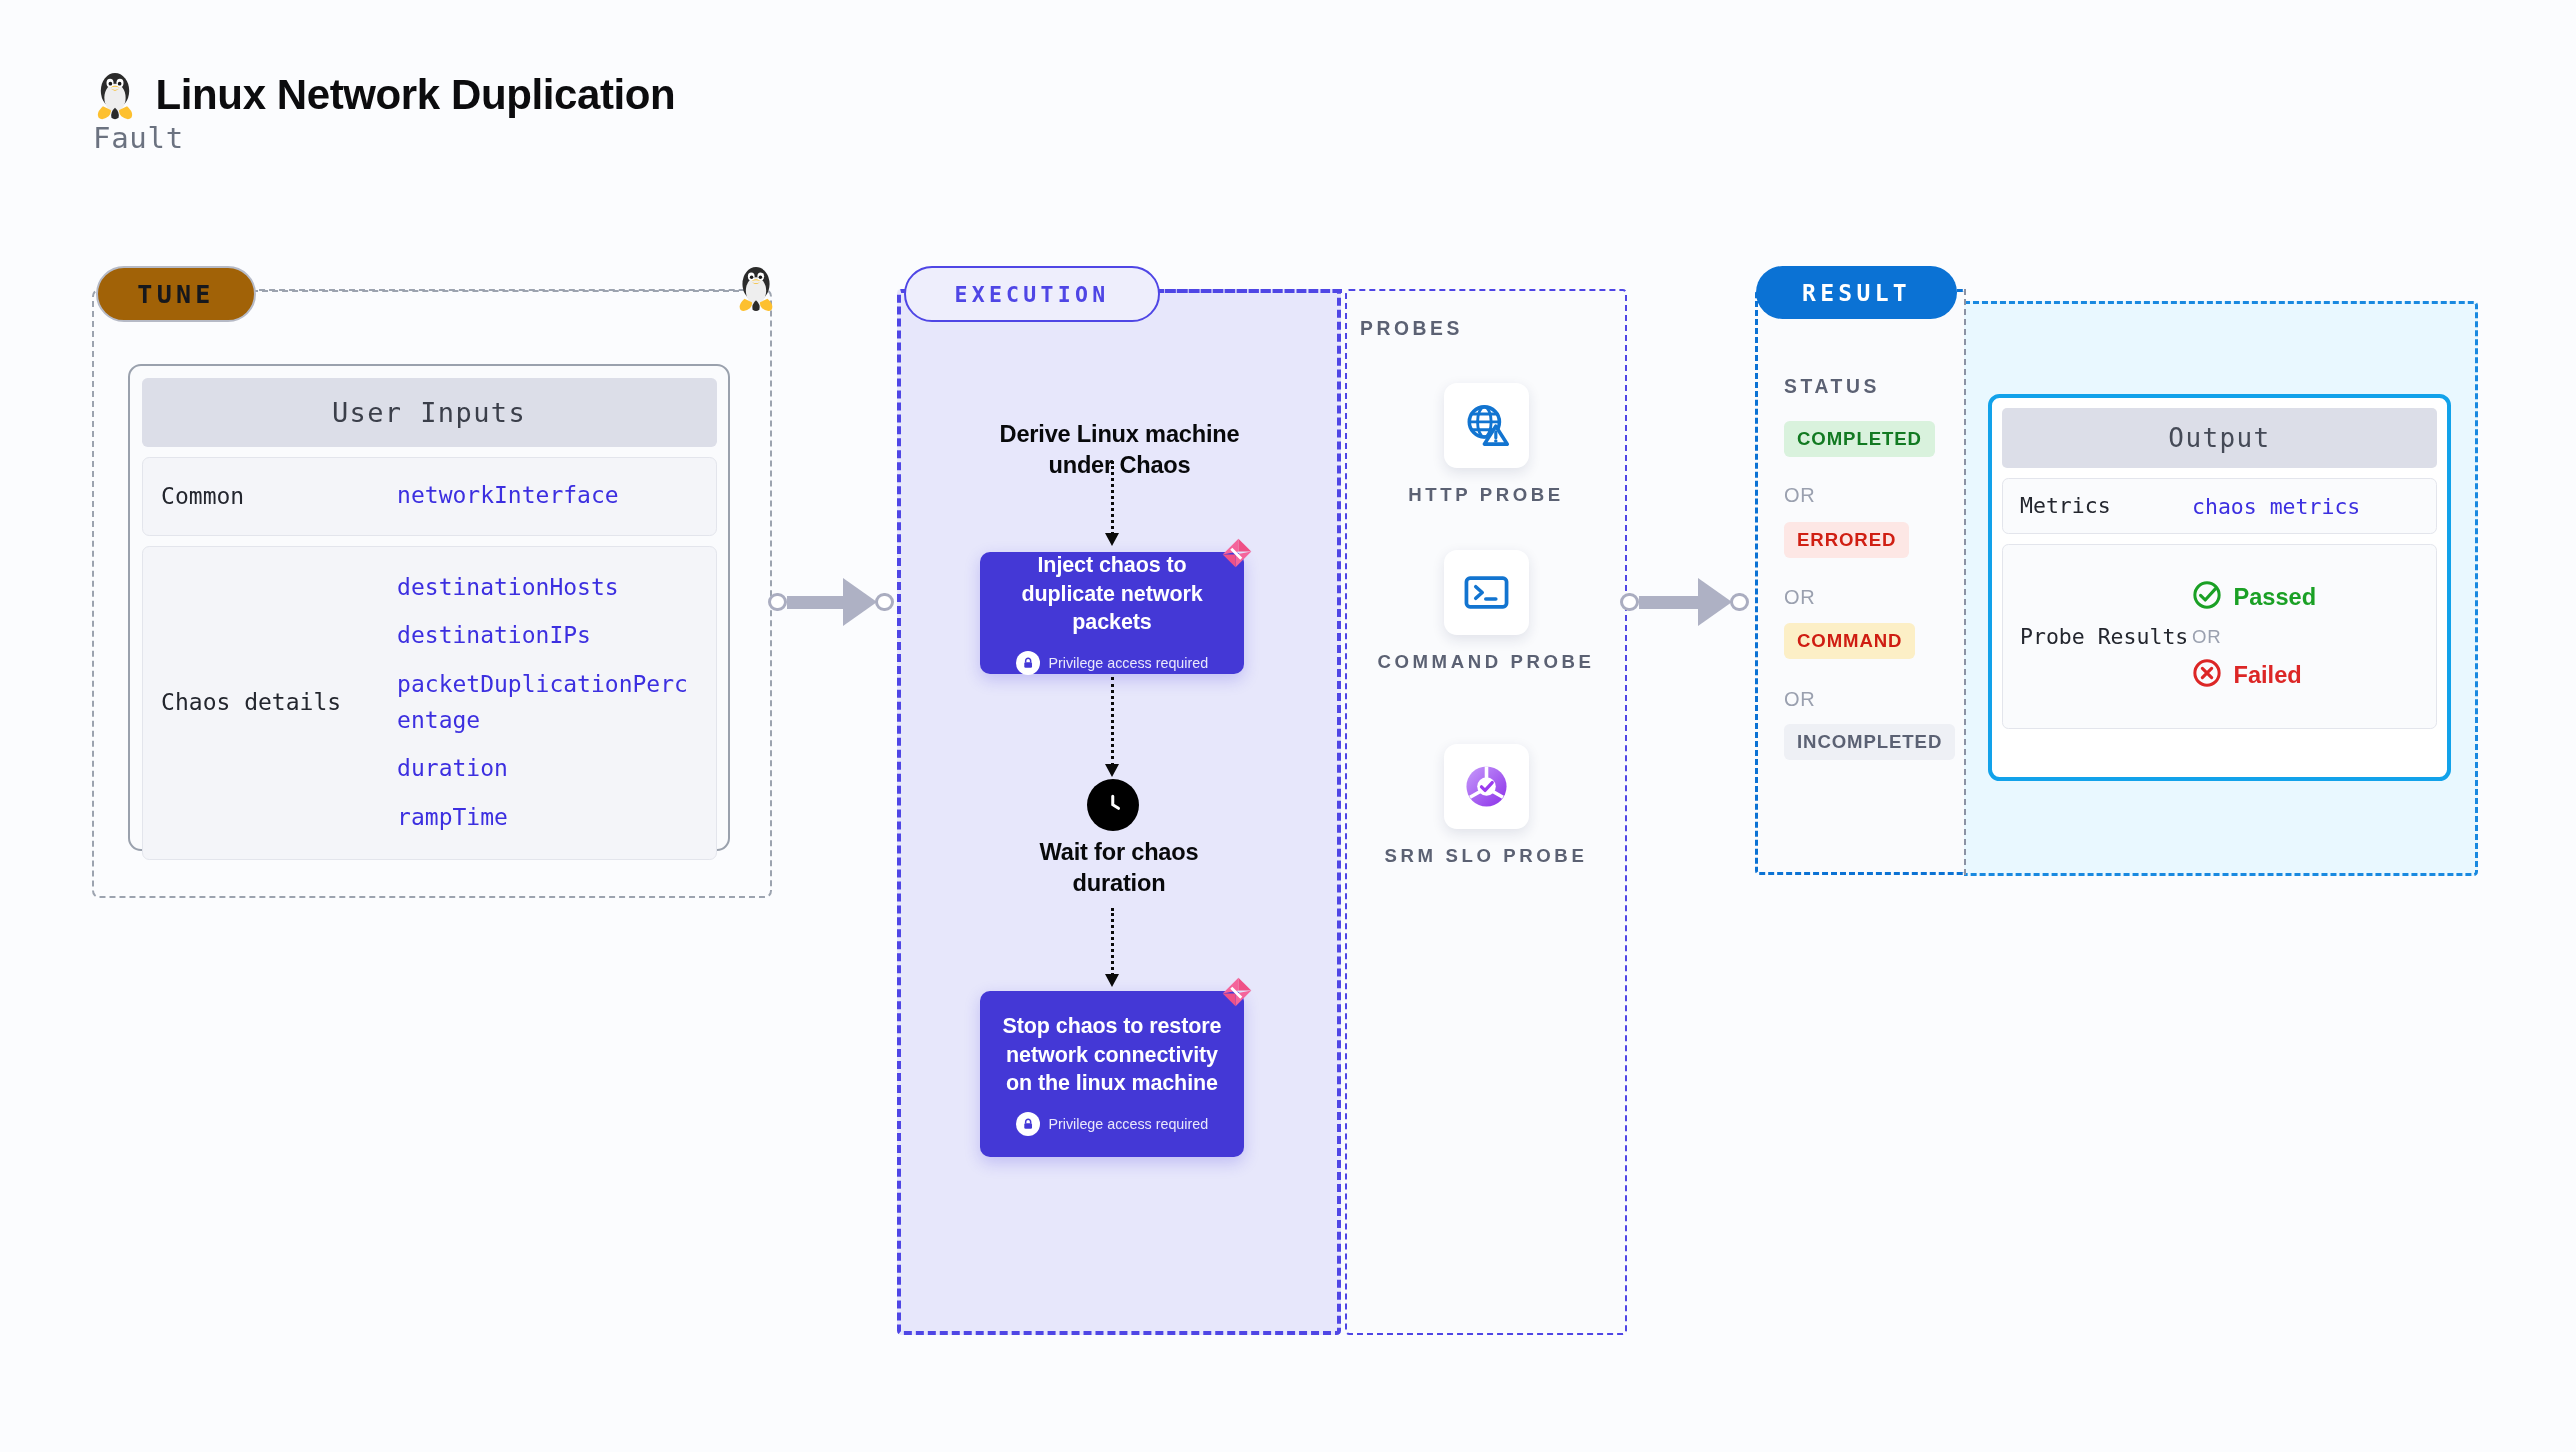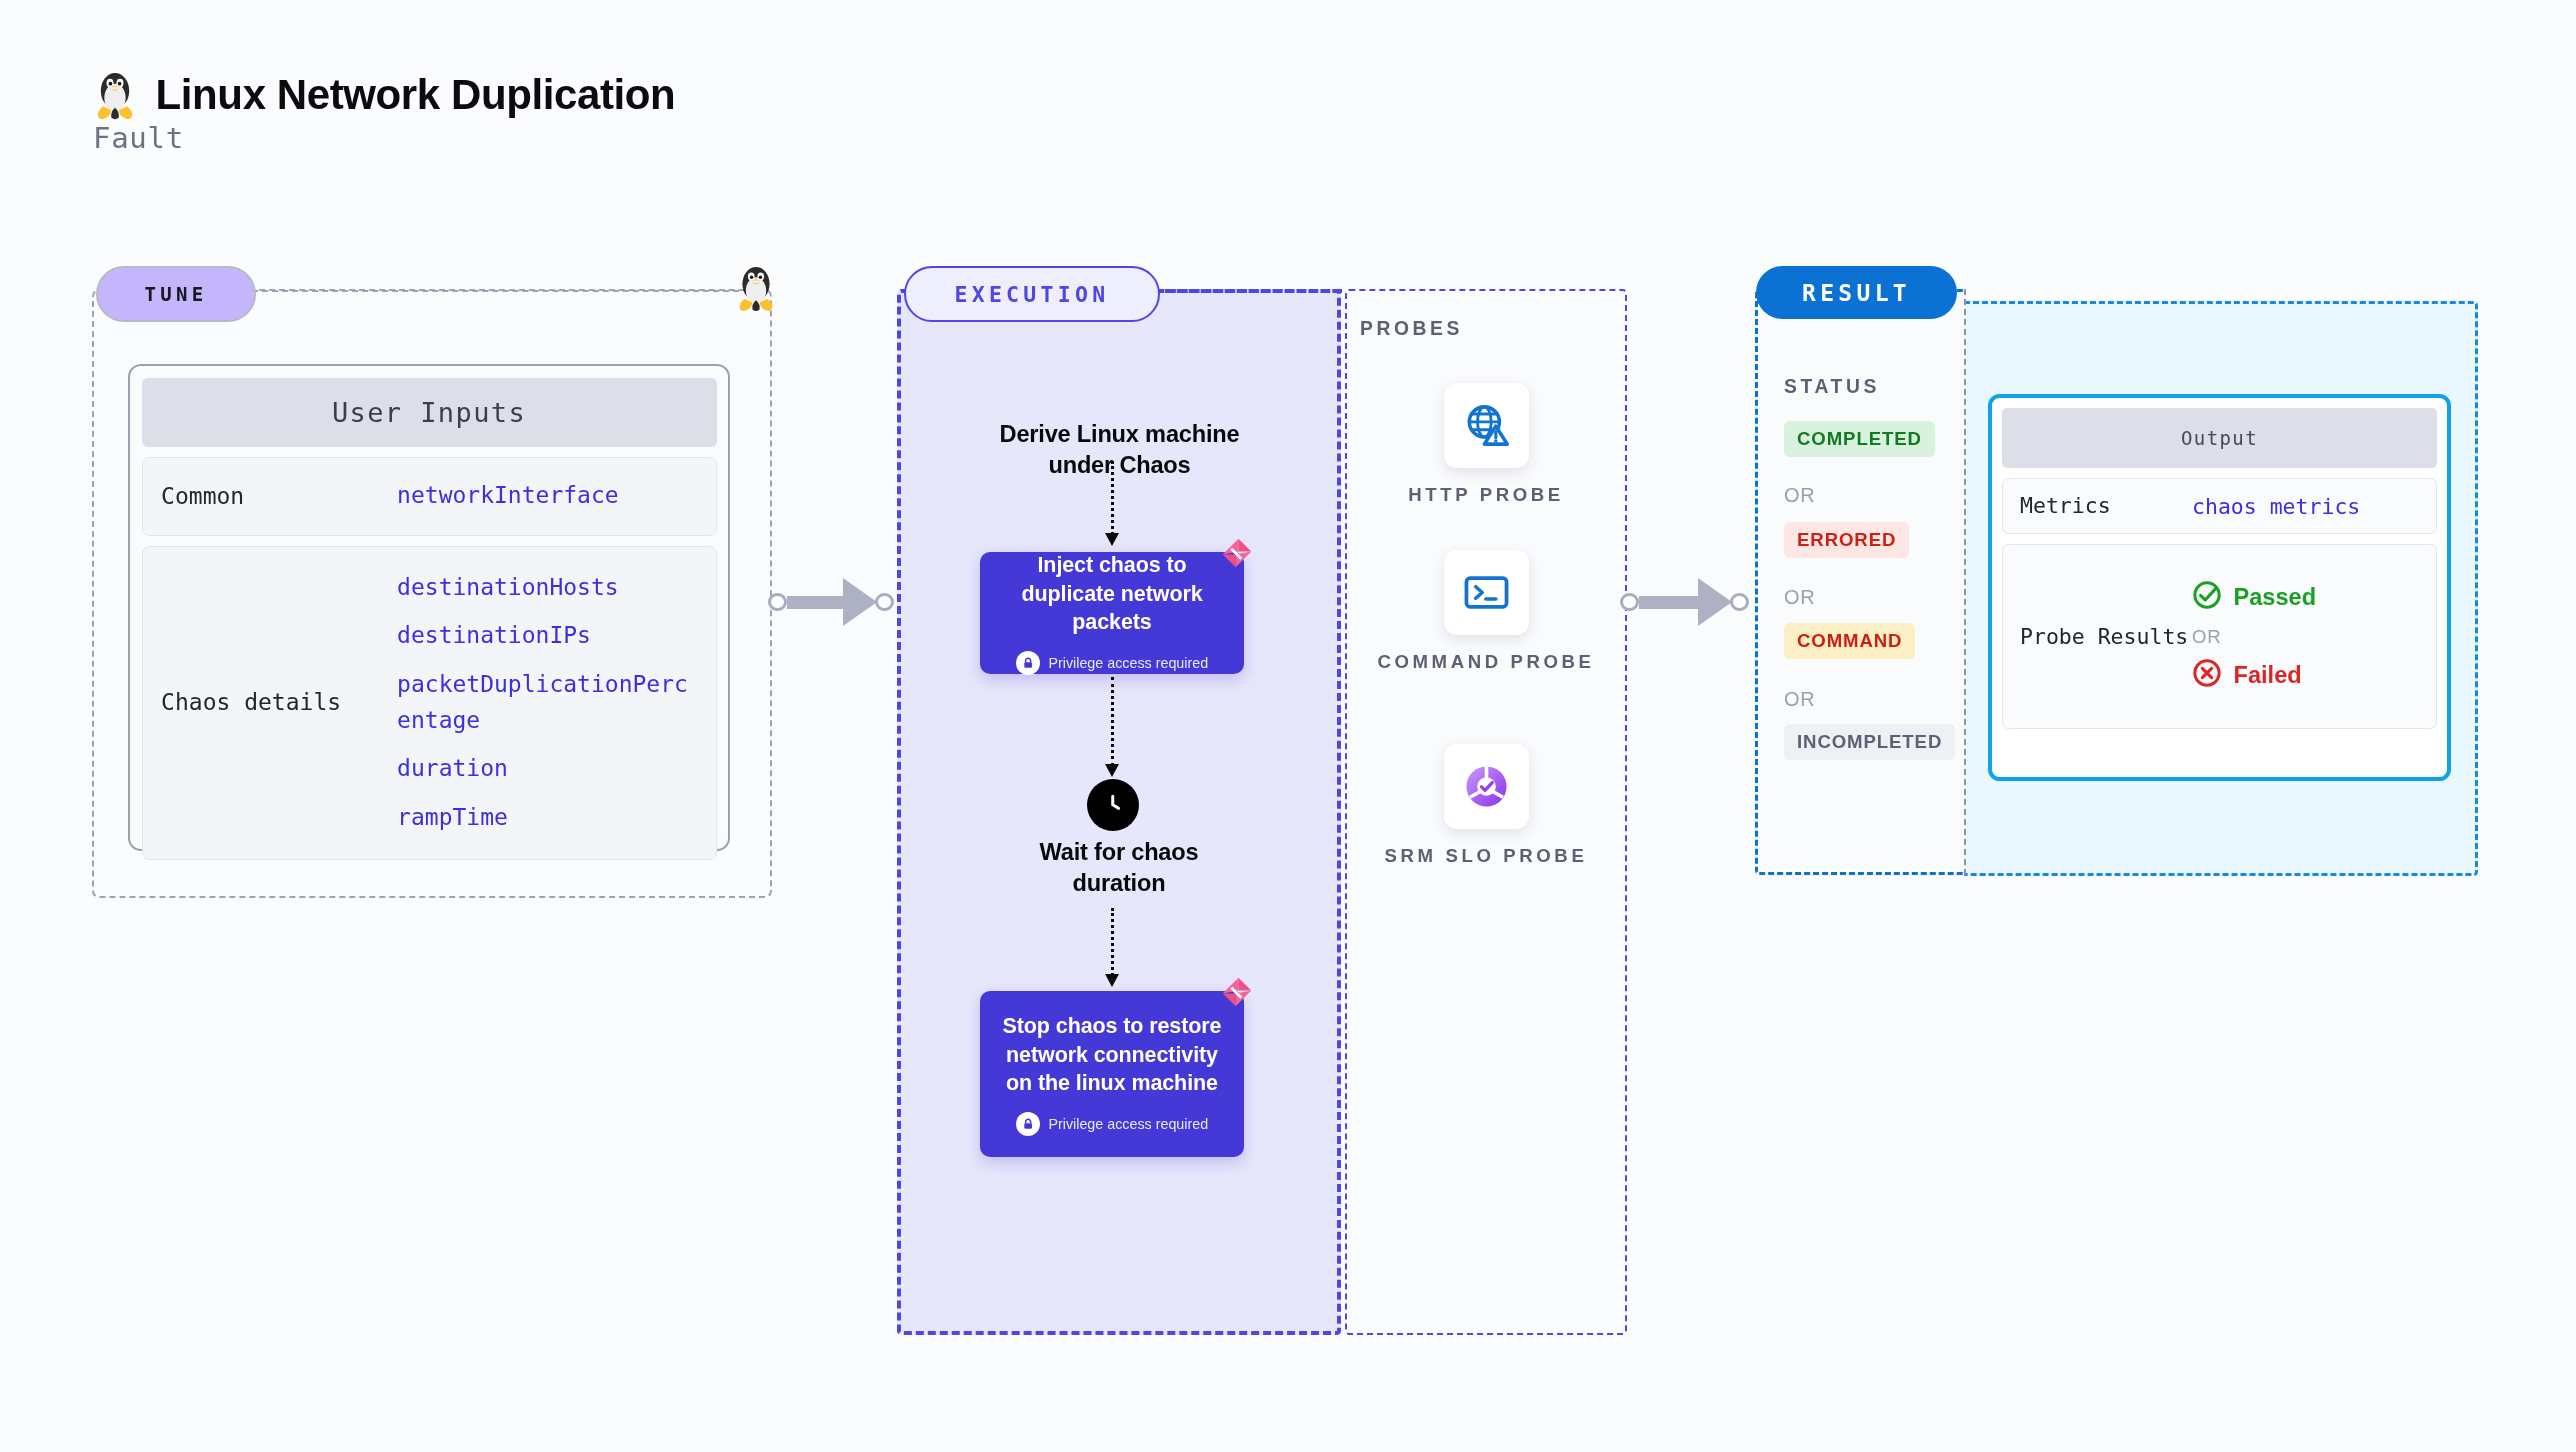"TUNE" #tune-badge { background: #c4b5fd -> #a16207; font-size: 19px -> 25px }
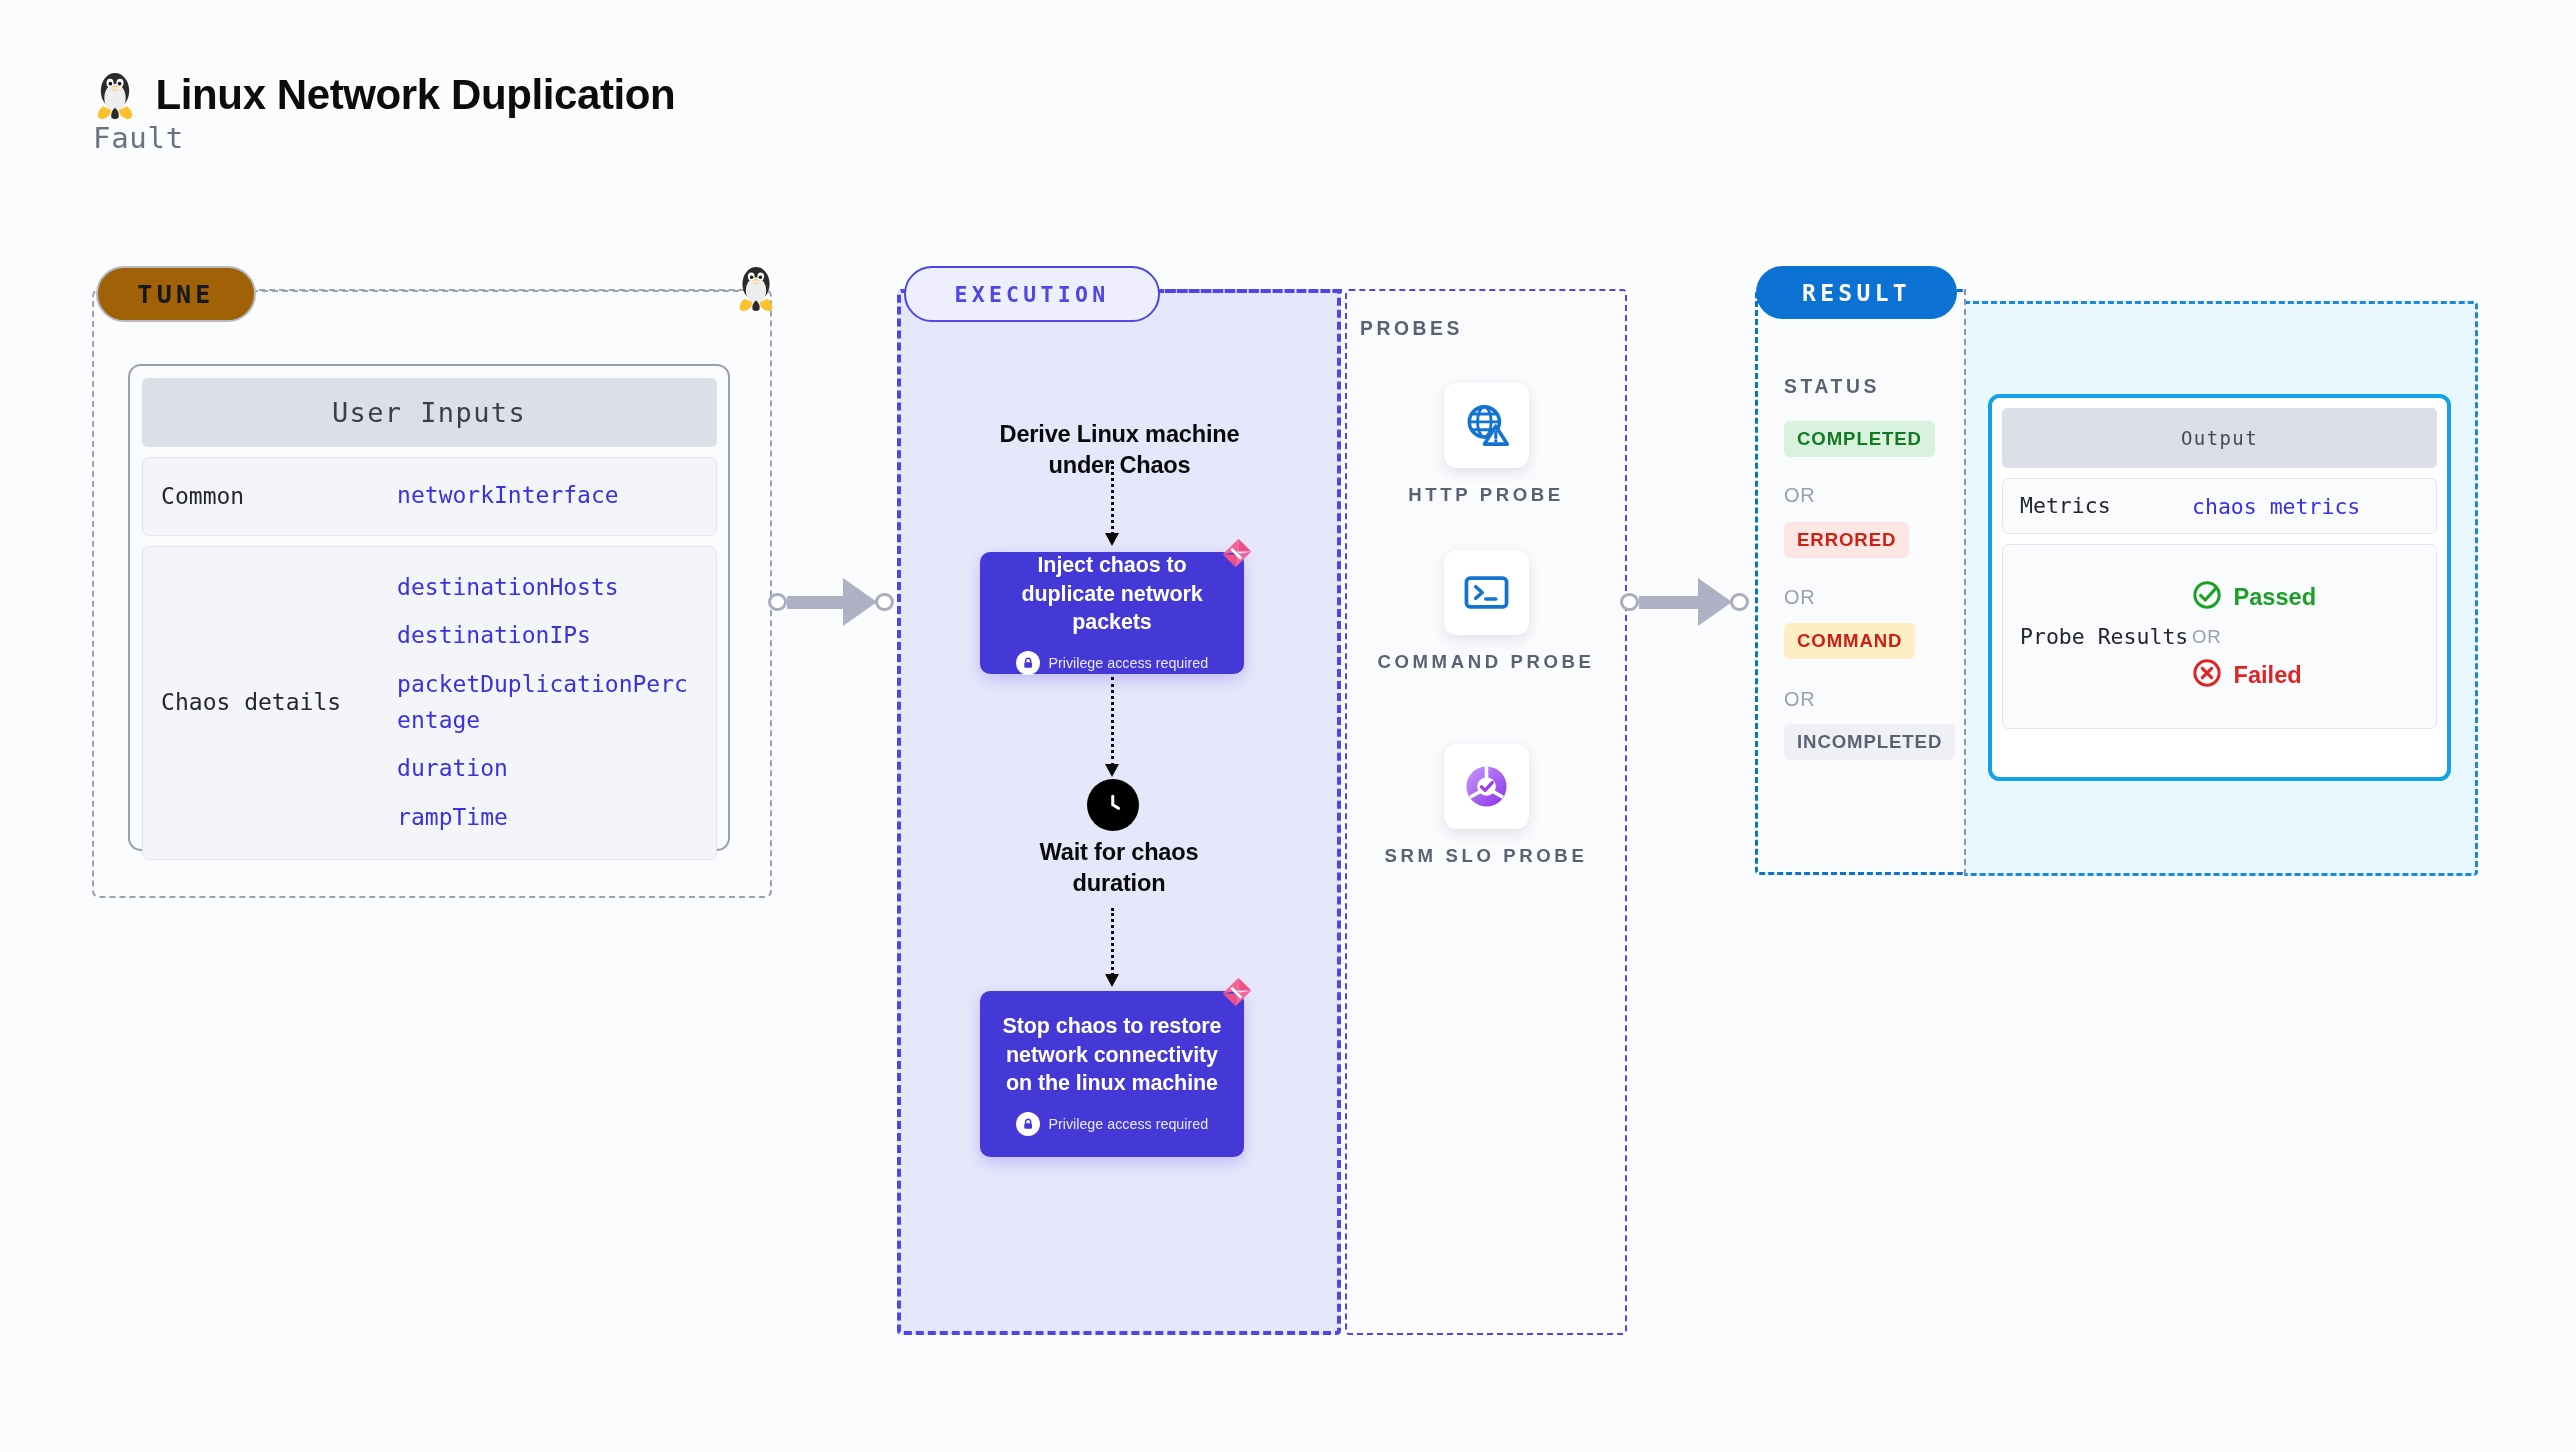"Output" #output-head { font-size: 19px -> 26px }
